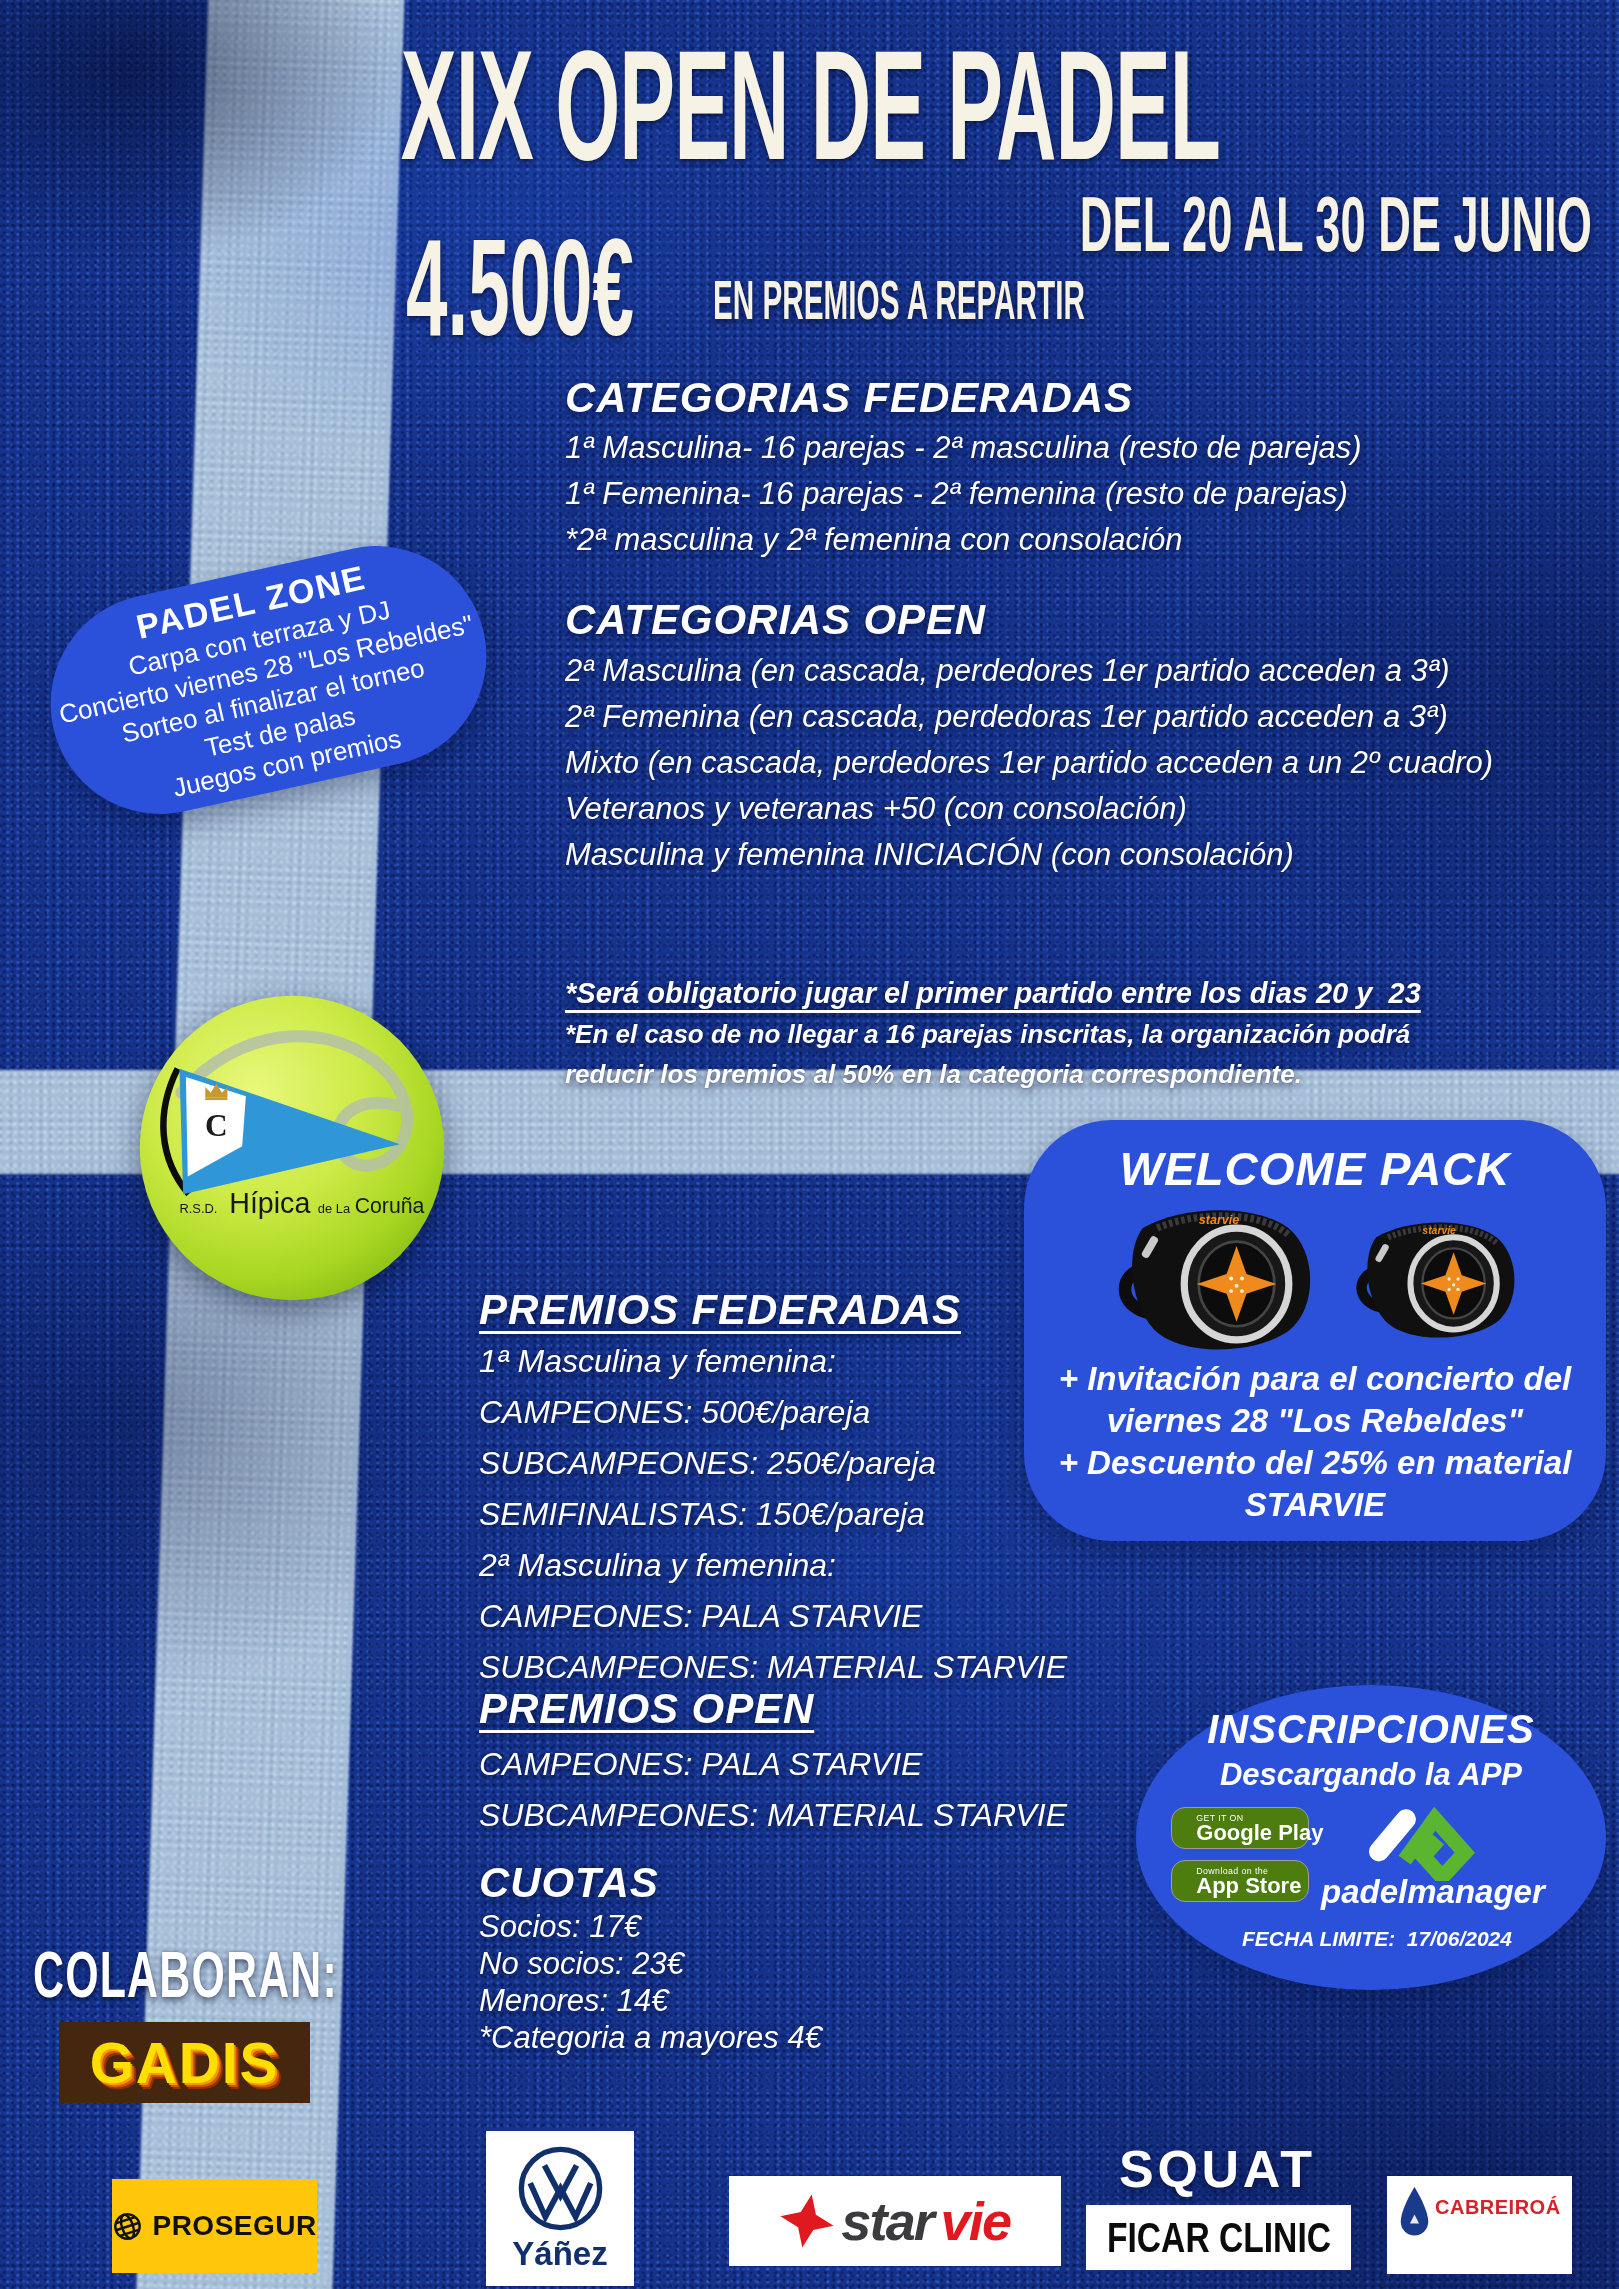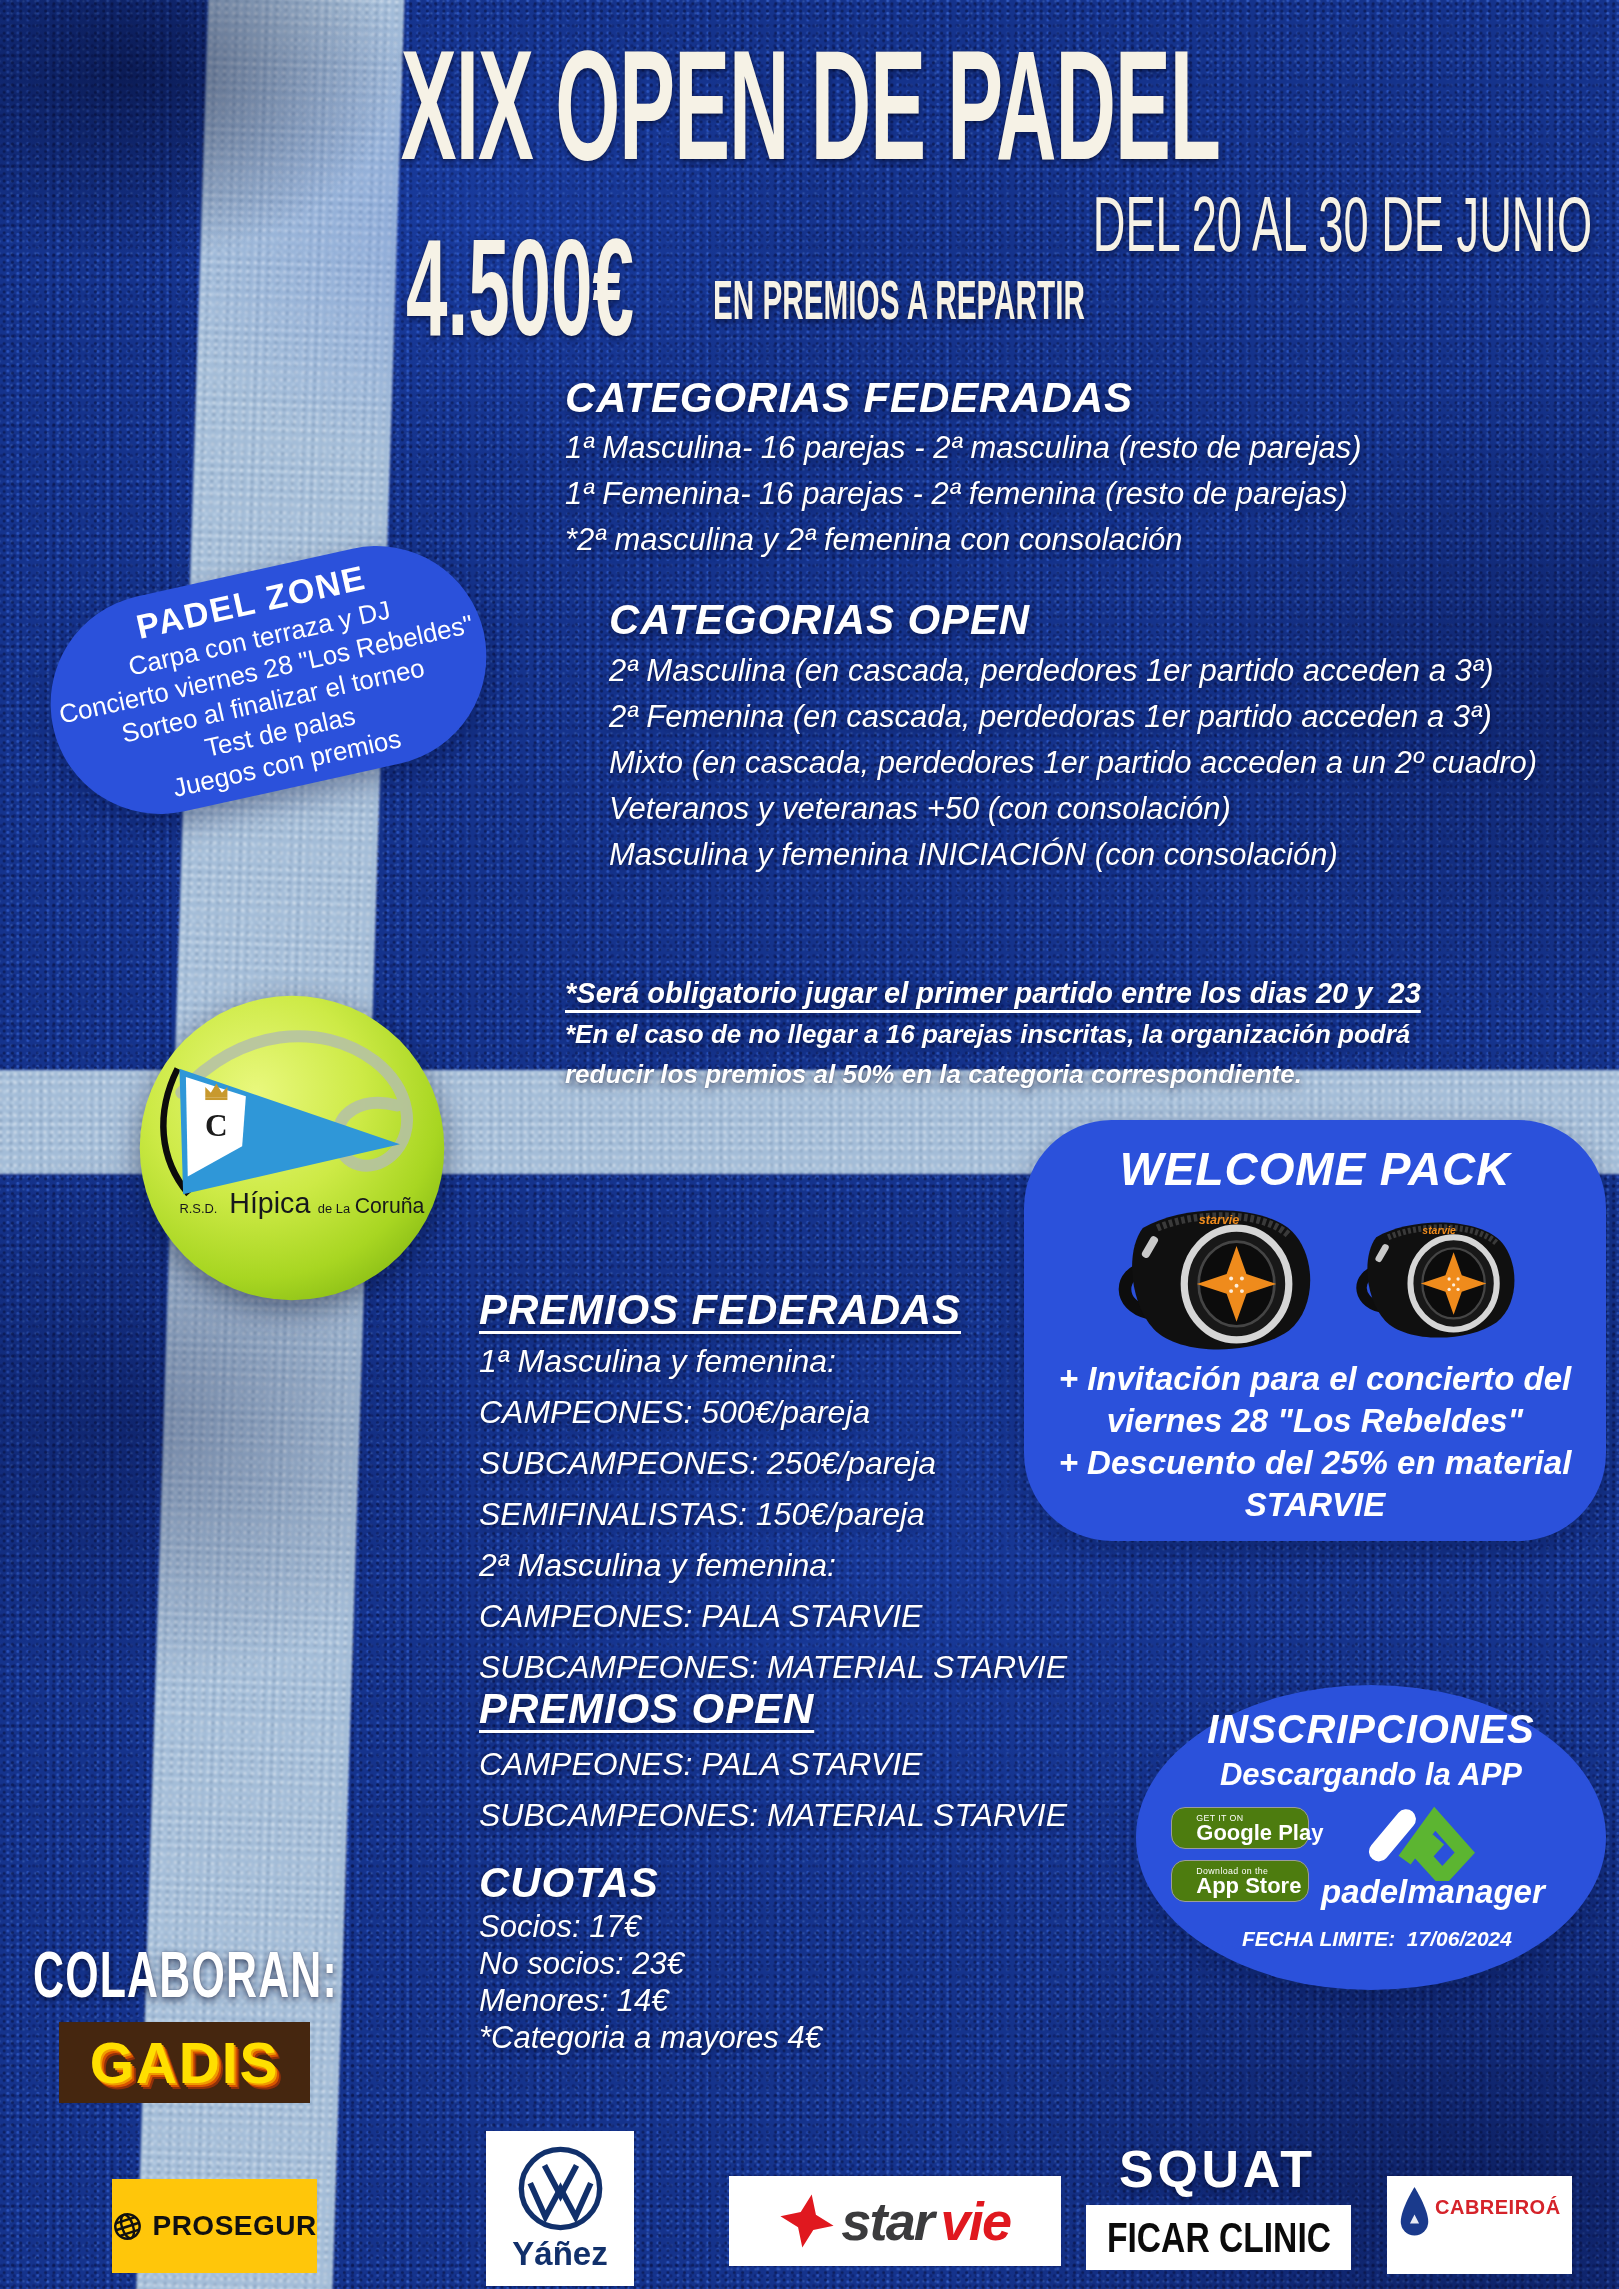"DEL 20 AL 30 DE" #dates { font-weight: 400 -> 700 }
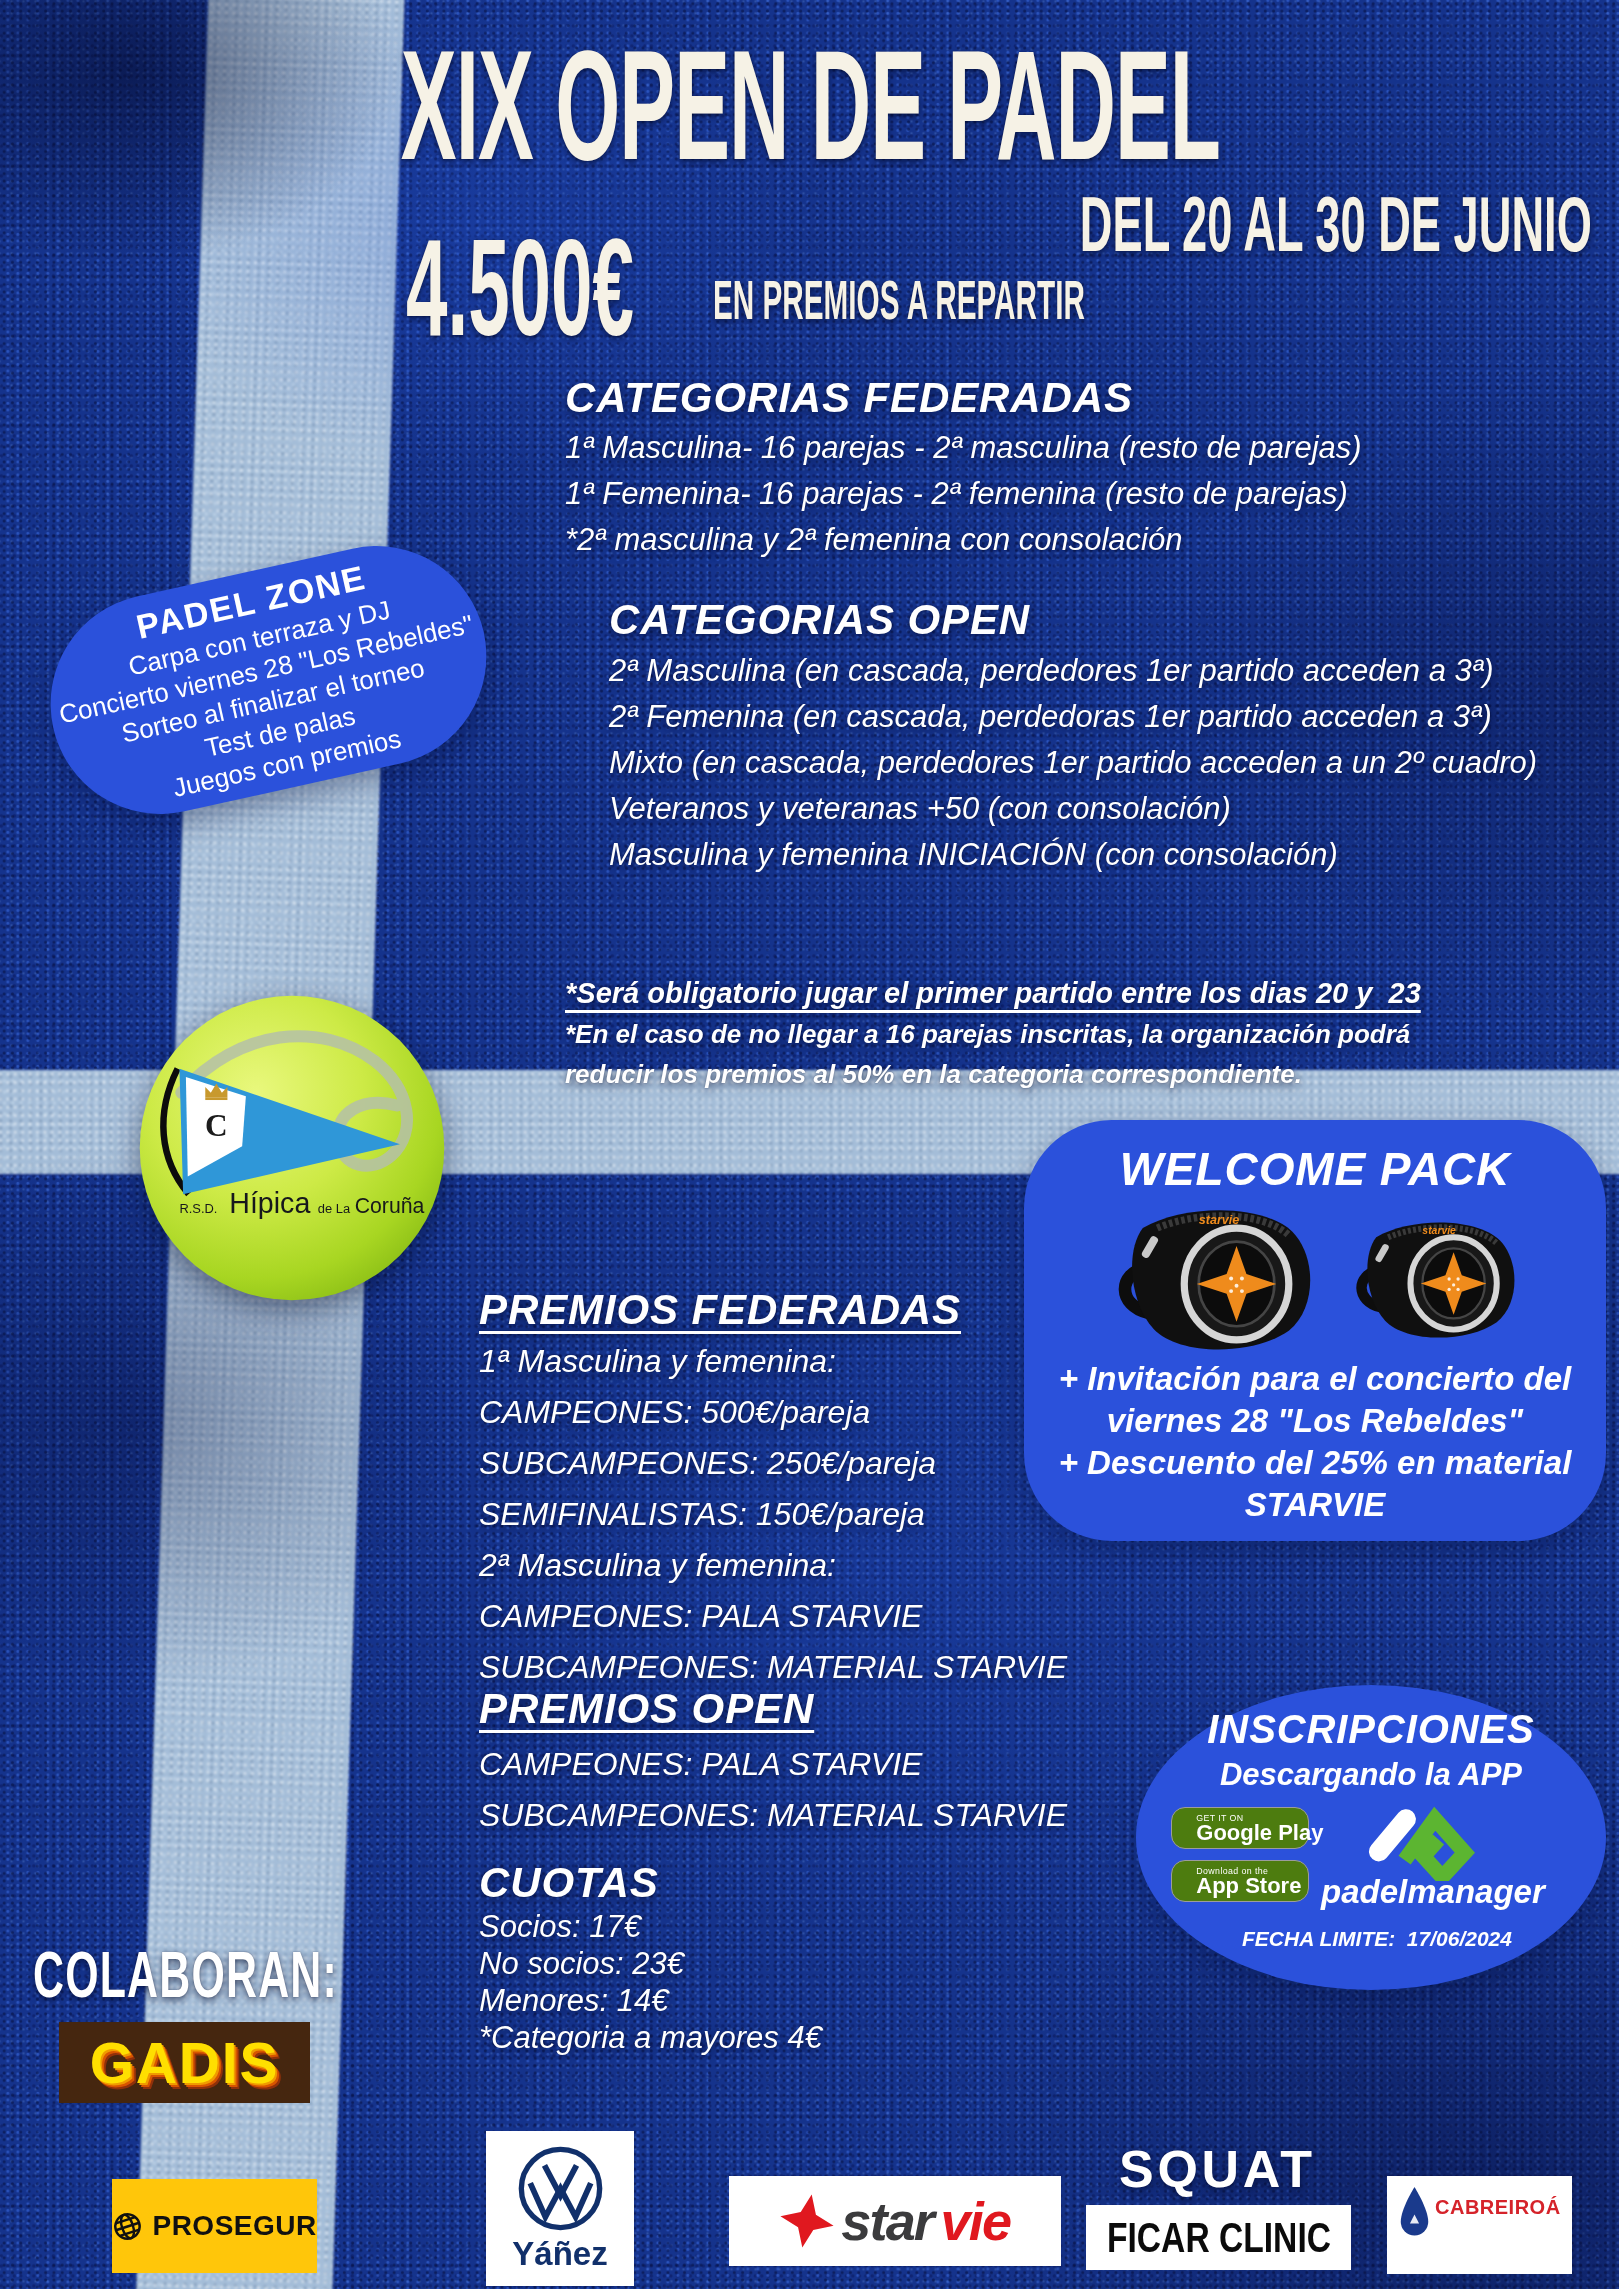"CATEGORIAS OPEN" #catopen { margin-left: 44px -> none }
